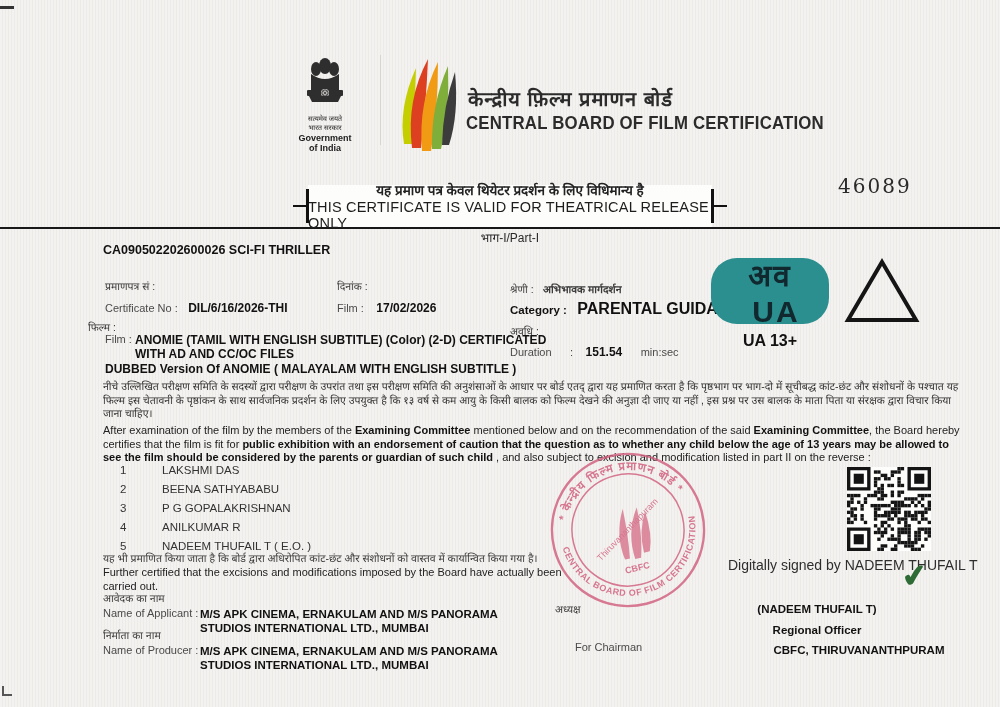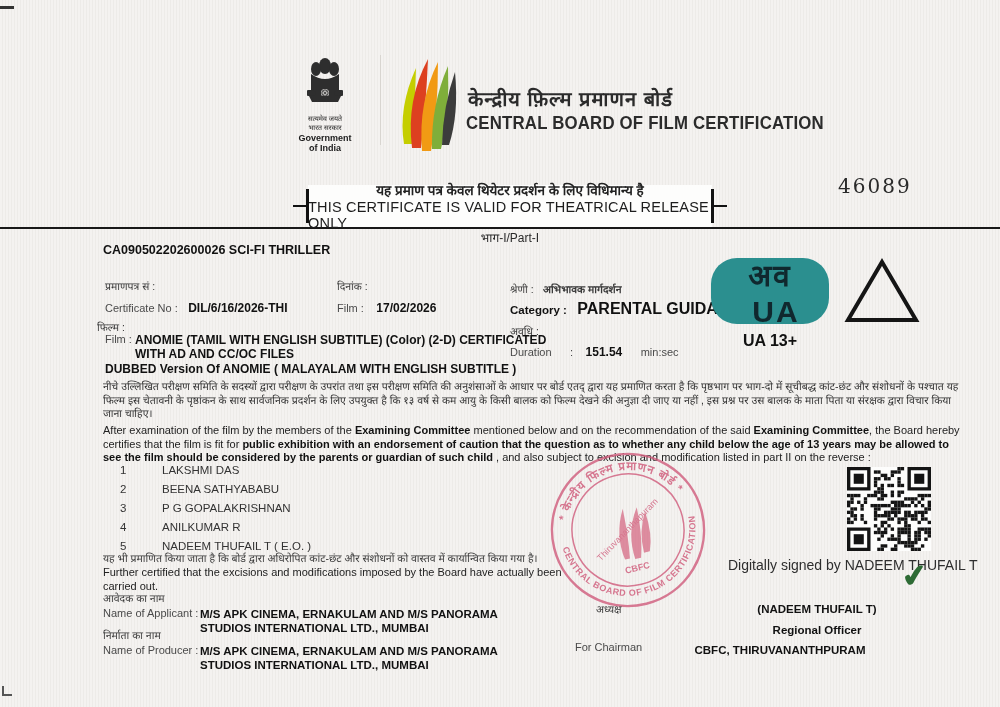"फिल्म :" div.abs { left: 97px -> 88px }
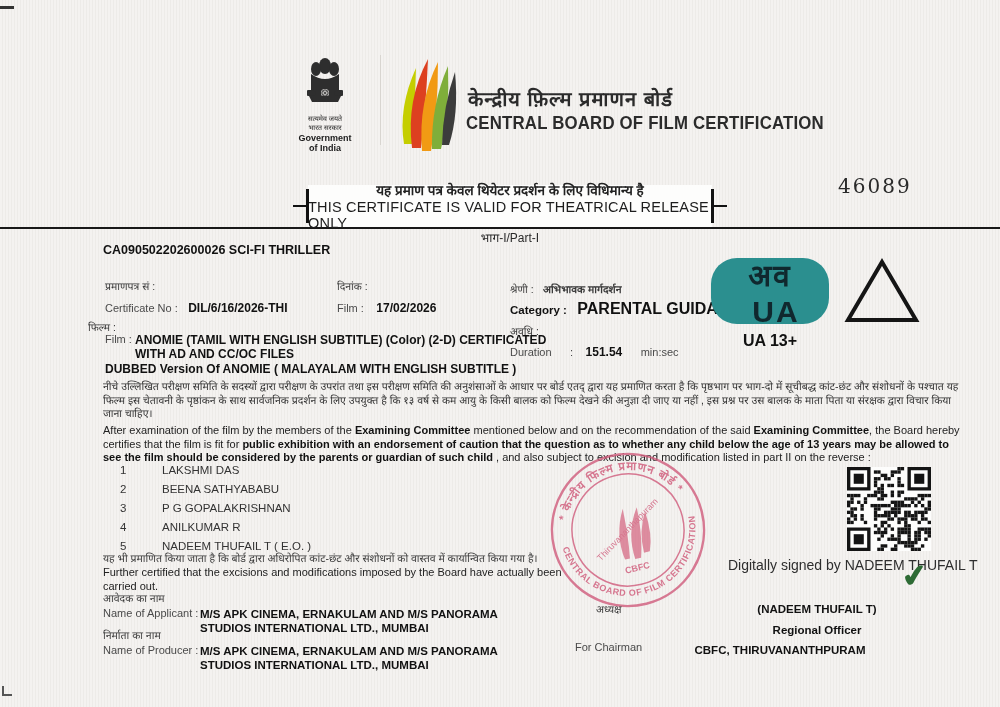"अध्यक्ष" div.abs { left: 596px -> 555px }
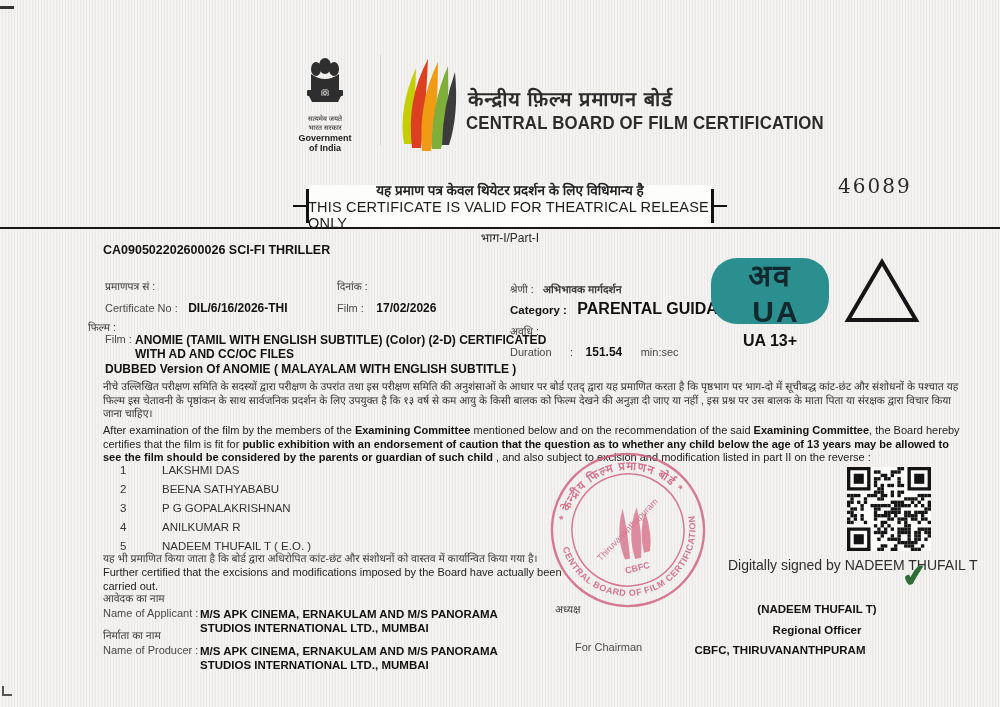"CBFC, THIRUVANANTHPURAM" div.abs { left: 670px -> 749px }
